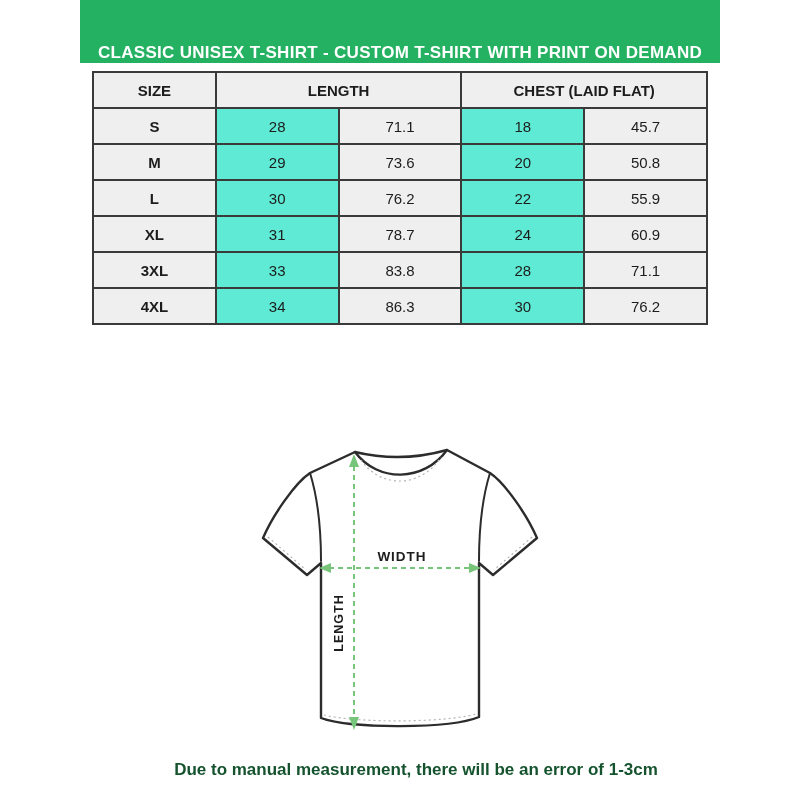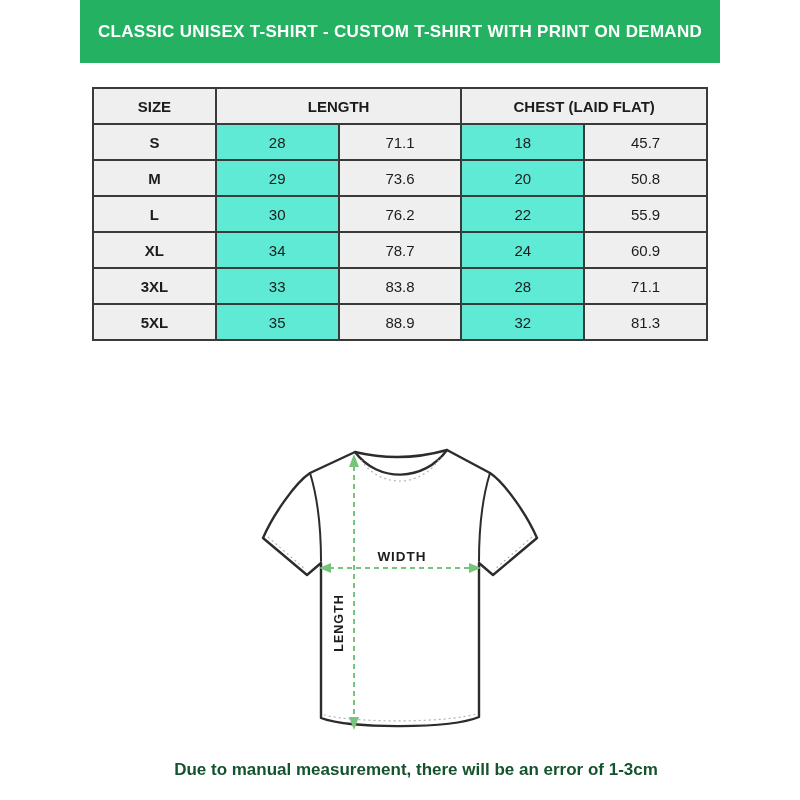"CLASSIC UNISEX T-SHIRT - CUSTOM" .banner { align-items: center -> flex-end }
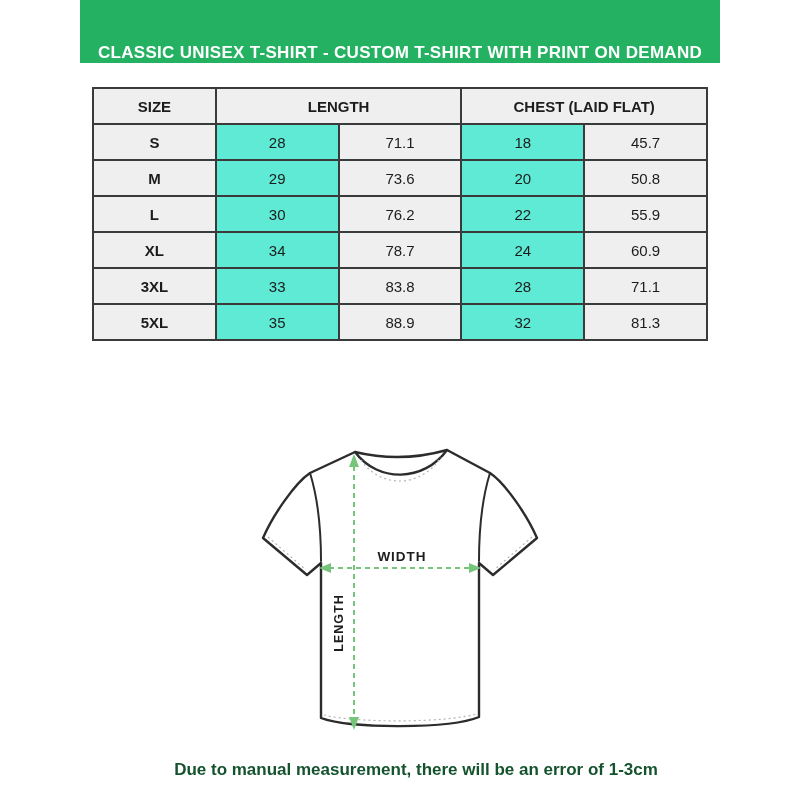"SIZE" table.size-chart { top: 87px -> 71px }
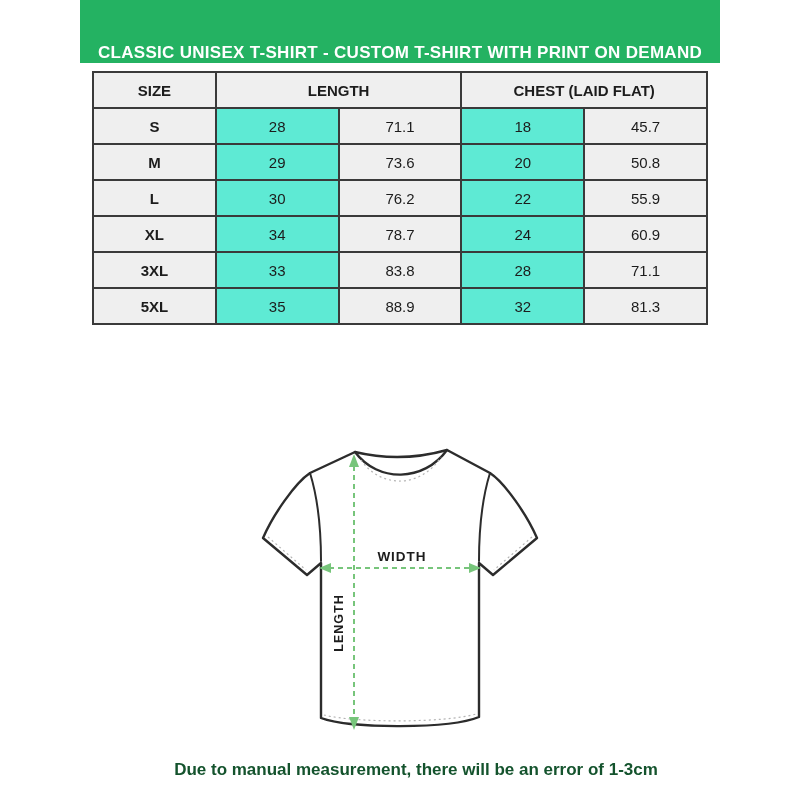"34" td { text: 34 -> 31 }
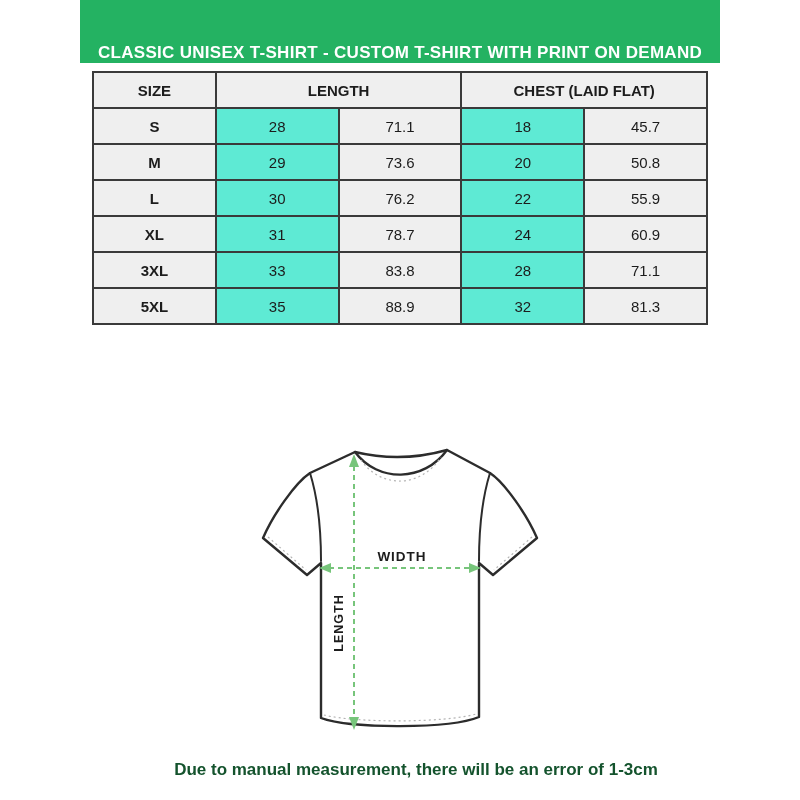"4XL" tr { html: none -> <tr> <td>4XL</td> <td>34</td> <td>86.3</td> <td>30</td> <td>76.2</td> </tr> }
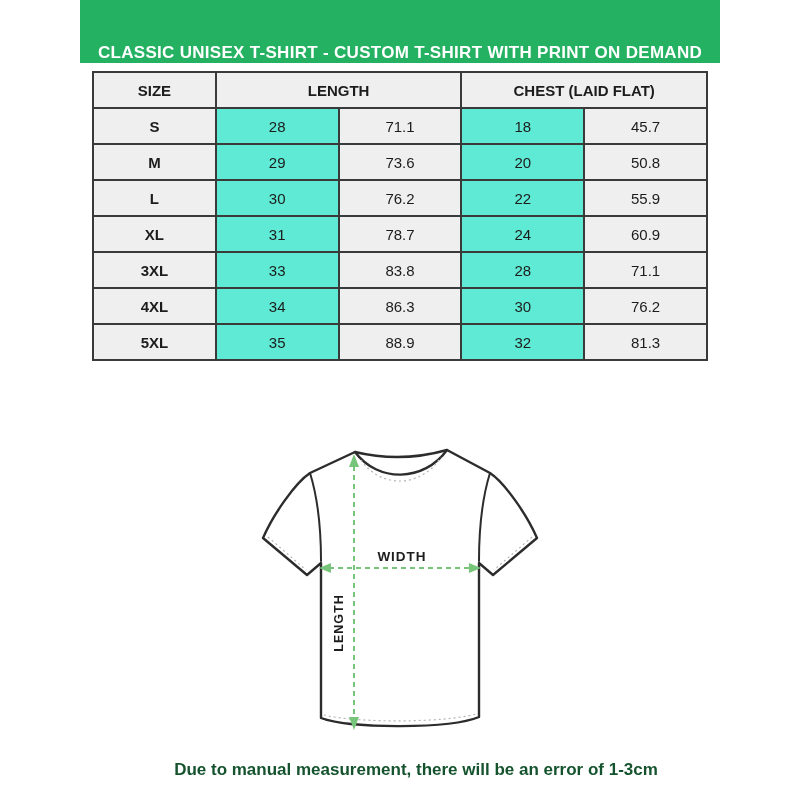"5XL" tr { html: <tr> <td>5XL</td> <td>35</td> <td>88.9</td> <td>32</td> <td>81.3</td> </tr> -> none }
